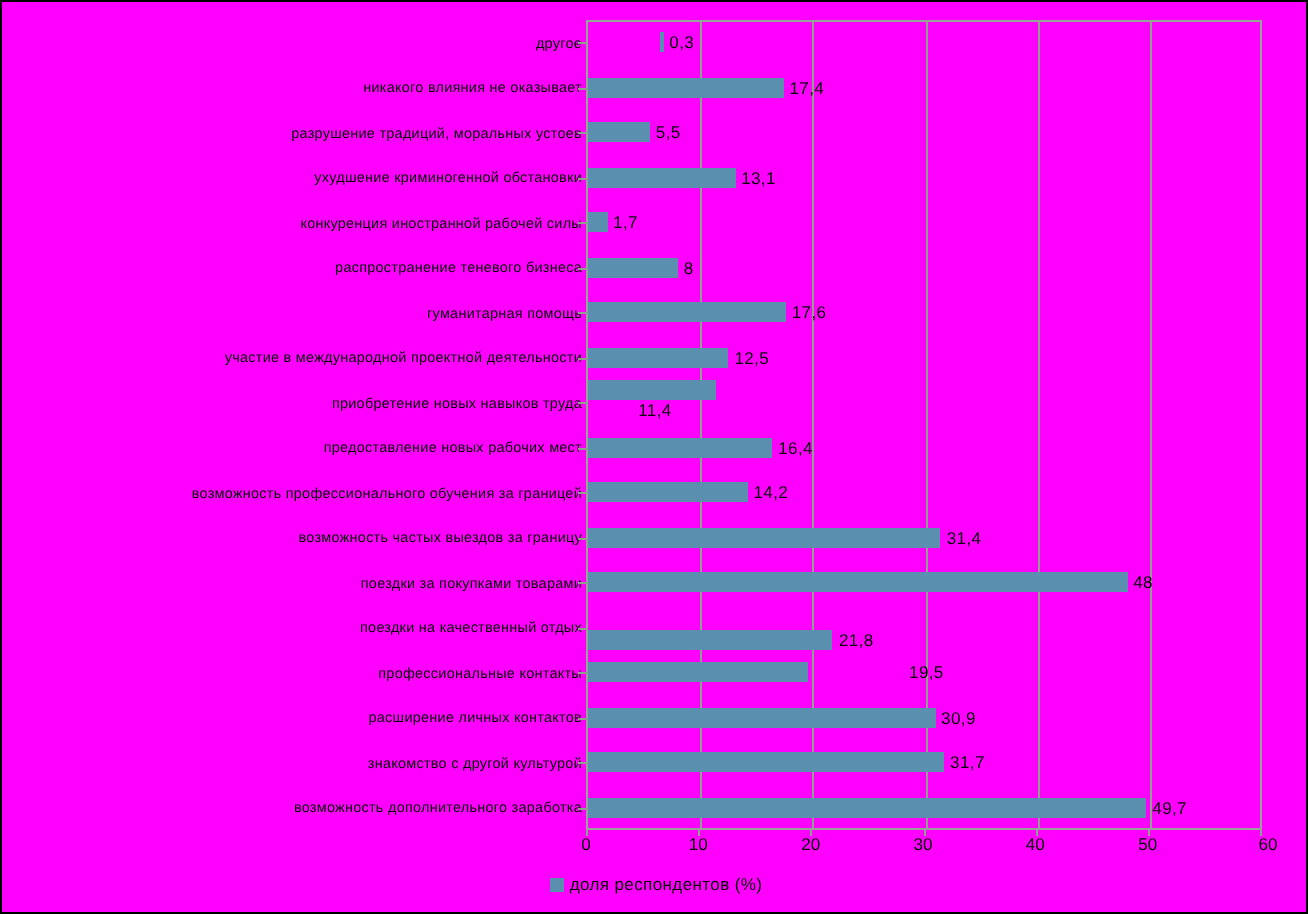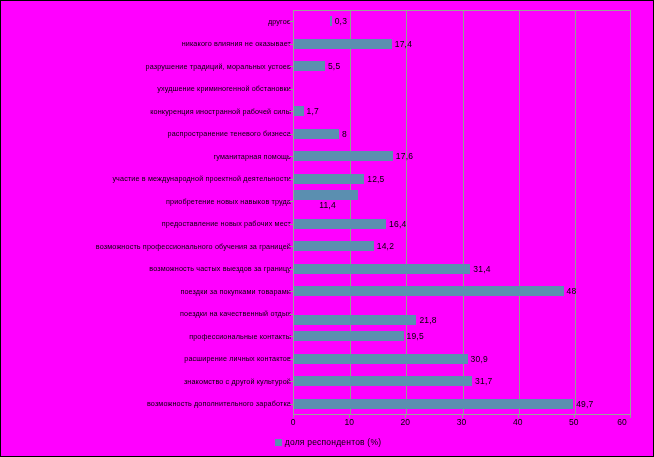"13,1" div.bar-wrap { html: none -> <div> <div></div> <span>13,1</span> </div> }
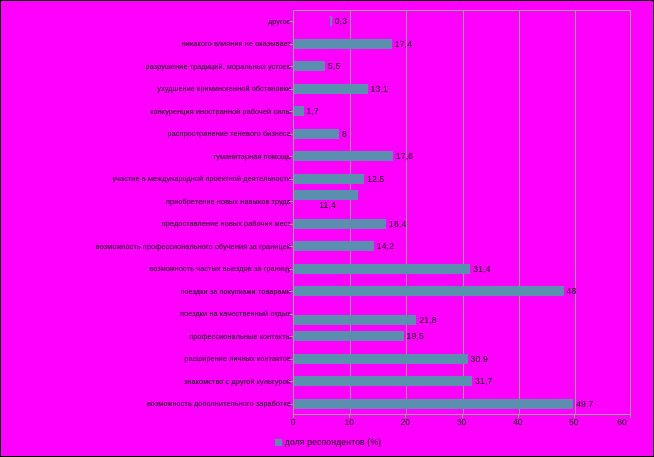"19,5" div.bar-wrap { gap: none -> 48px }
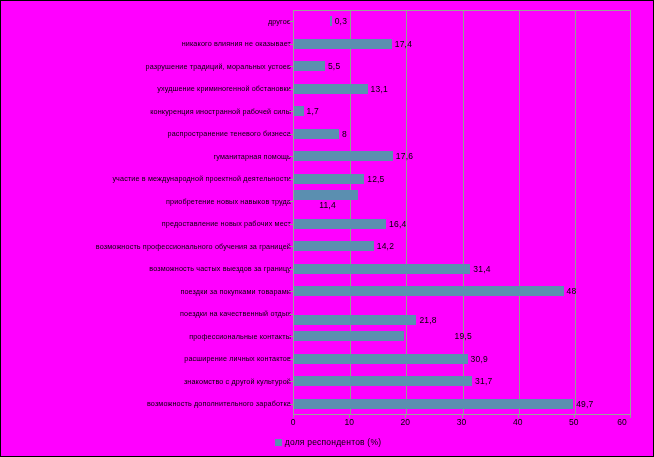"60" div.xtick-label { left: 329px -> 341px }
